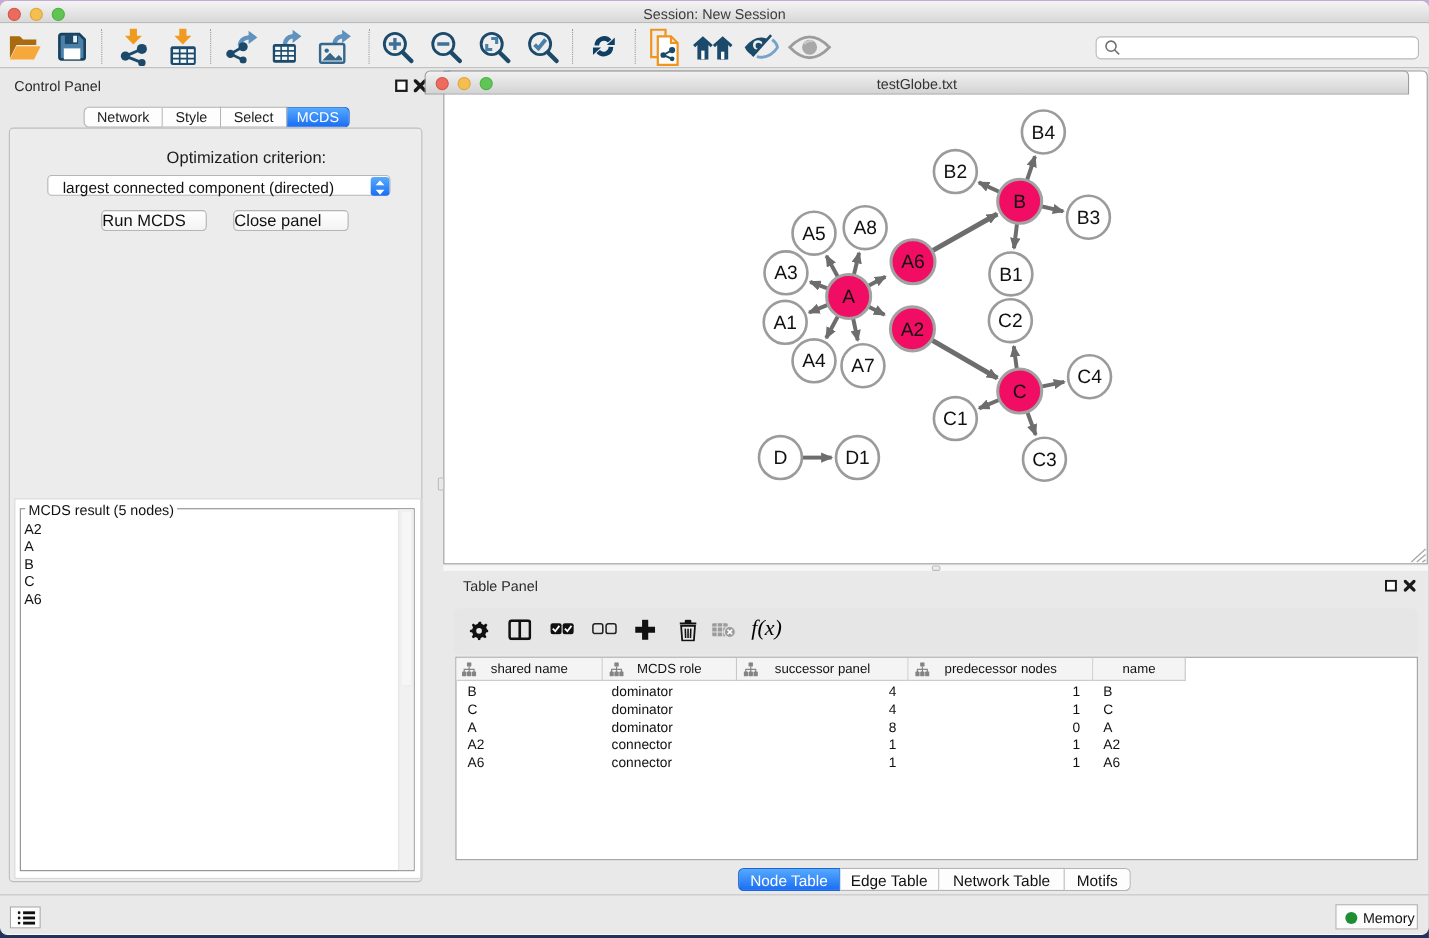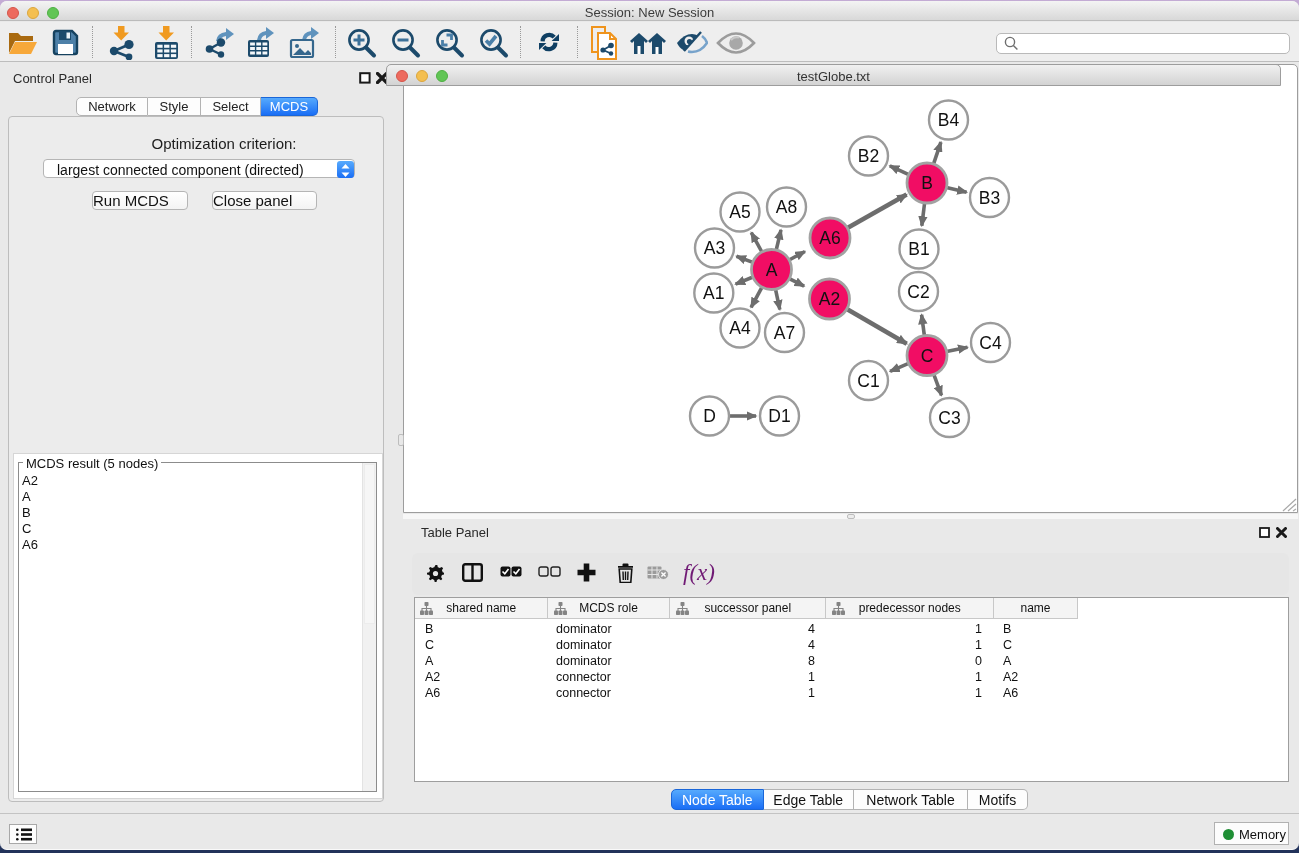"f(x)" div.abs { color: #701a75 -> #000000; font-size: 23px -> 20px }
